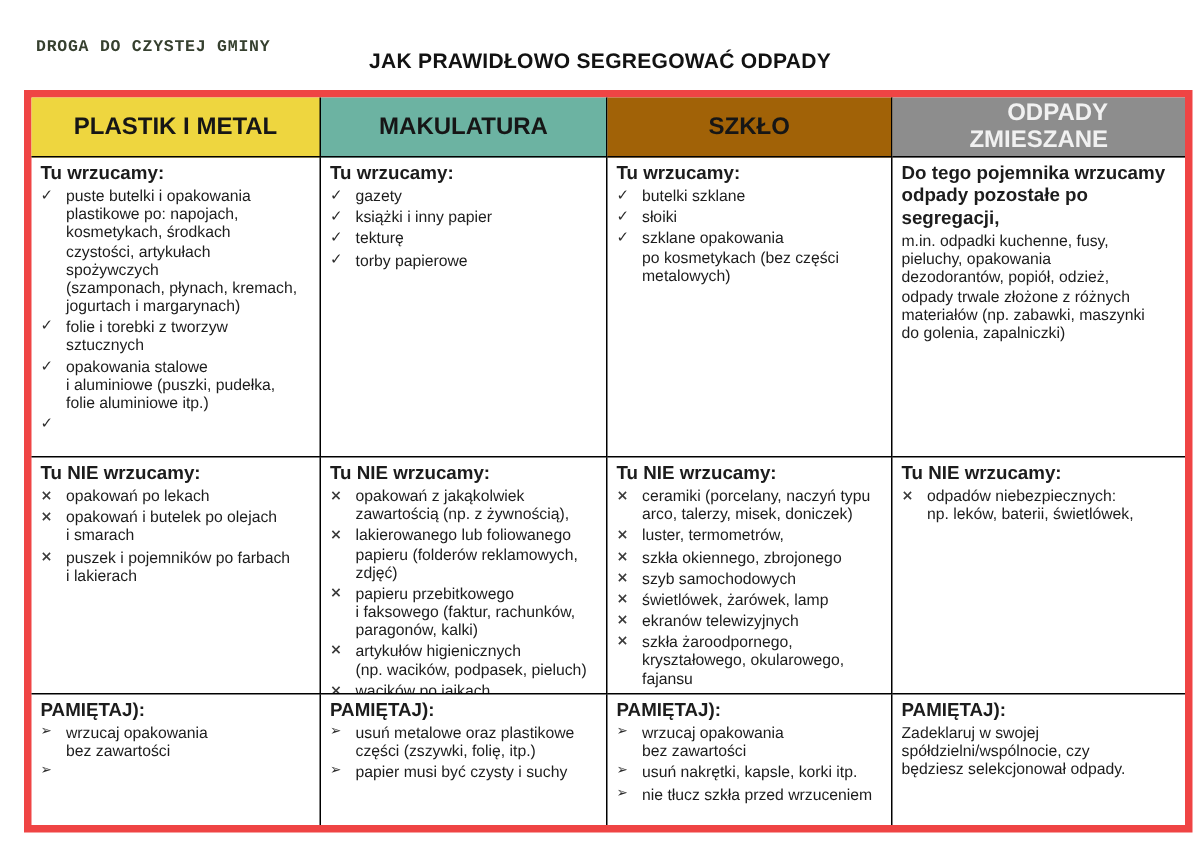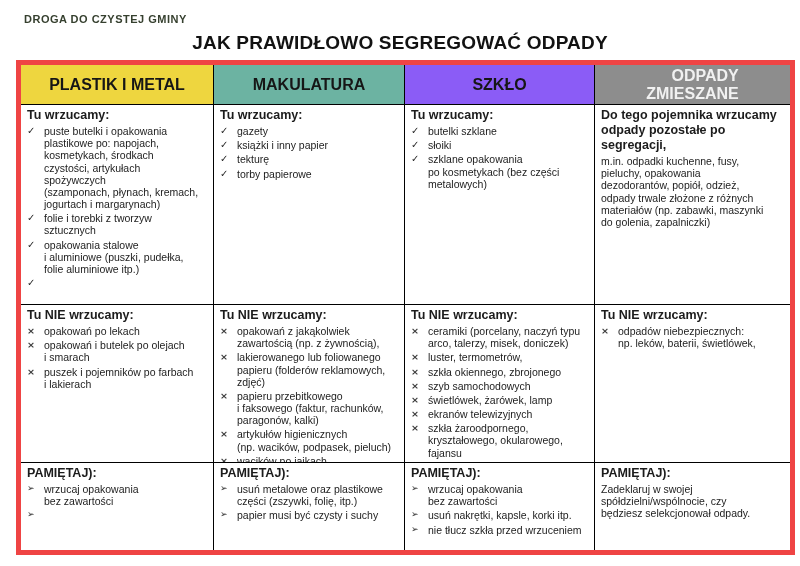"DROGA DO CZYSTEJ GMINY" .watermark { font-family: Liberation Sans, sans-serif -> Liberation Mono, monospace; top: 13px -> 26px }
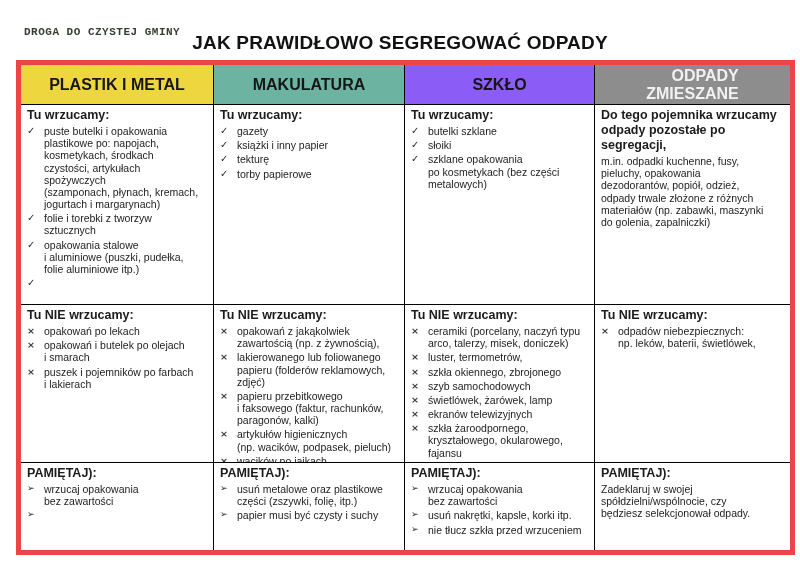"JAK PRAWIDŁOWO SEGREGOWAĆ ODPADY" .title { font-size: 19px -> 14px }
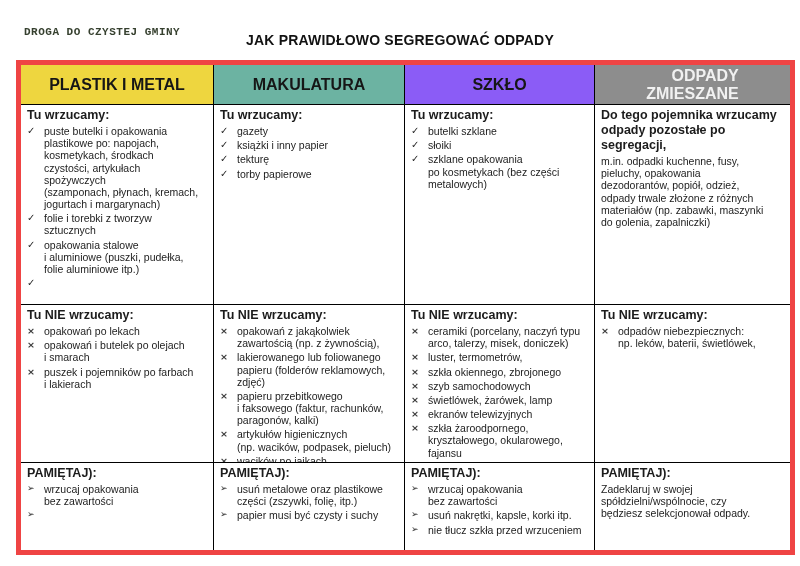"SZKŁO" div.cell { background-color: #8b5cf6 -> #a16207 }
